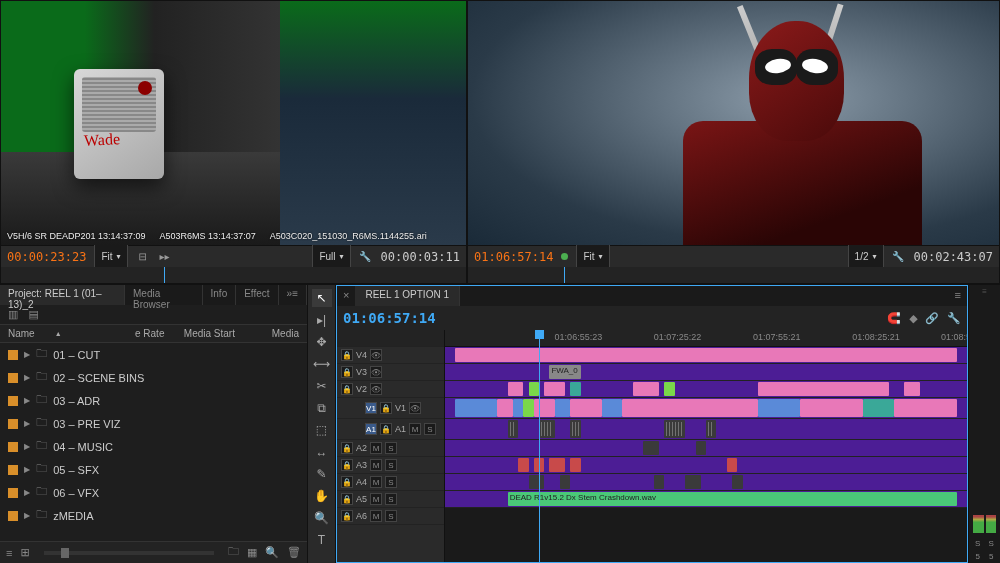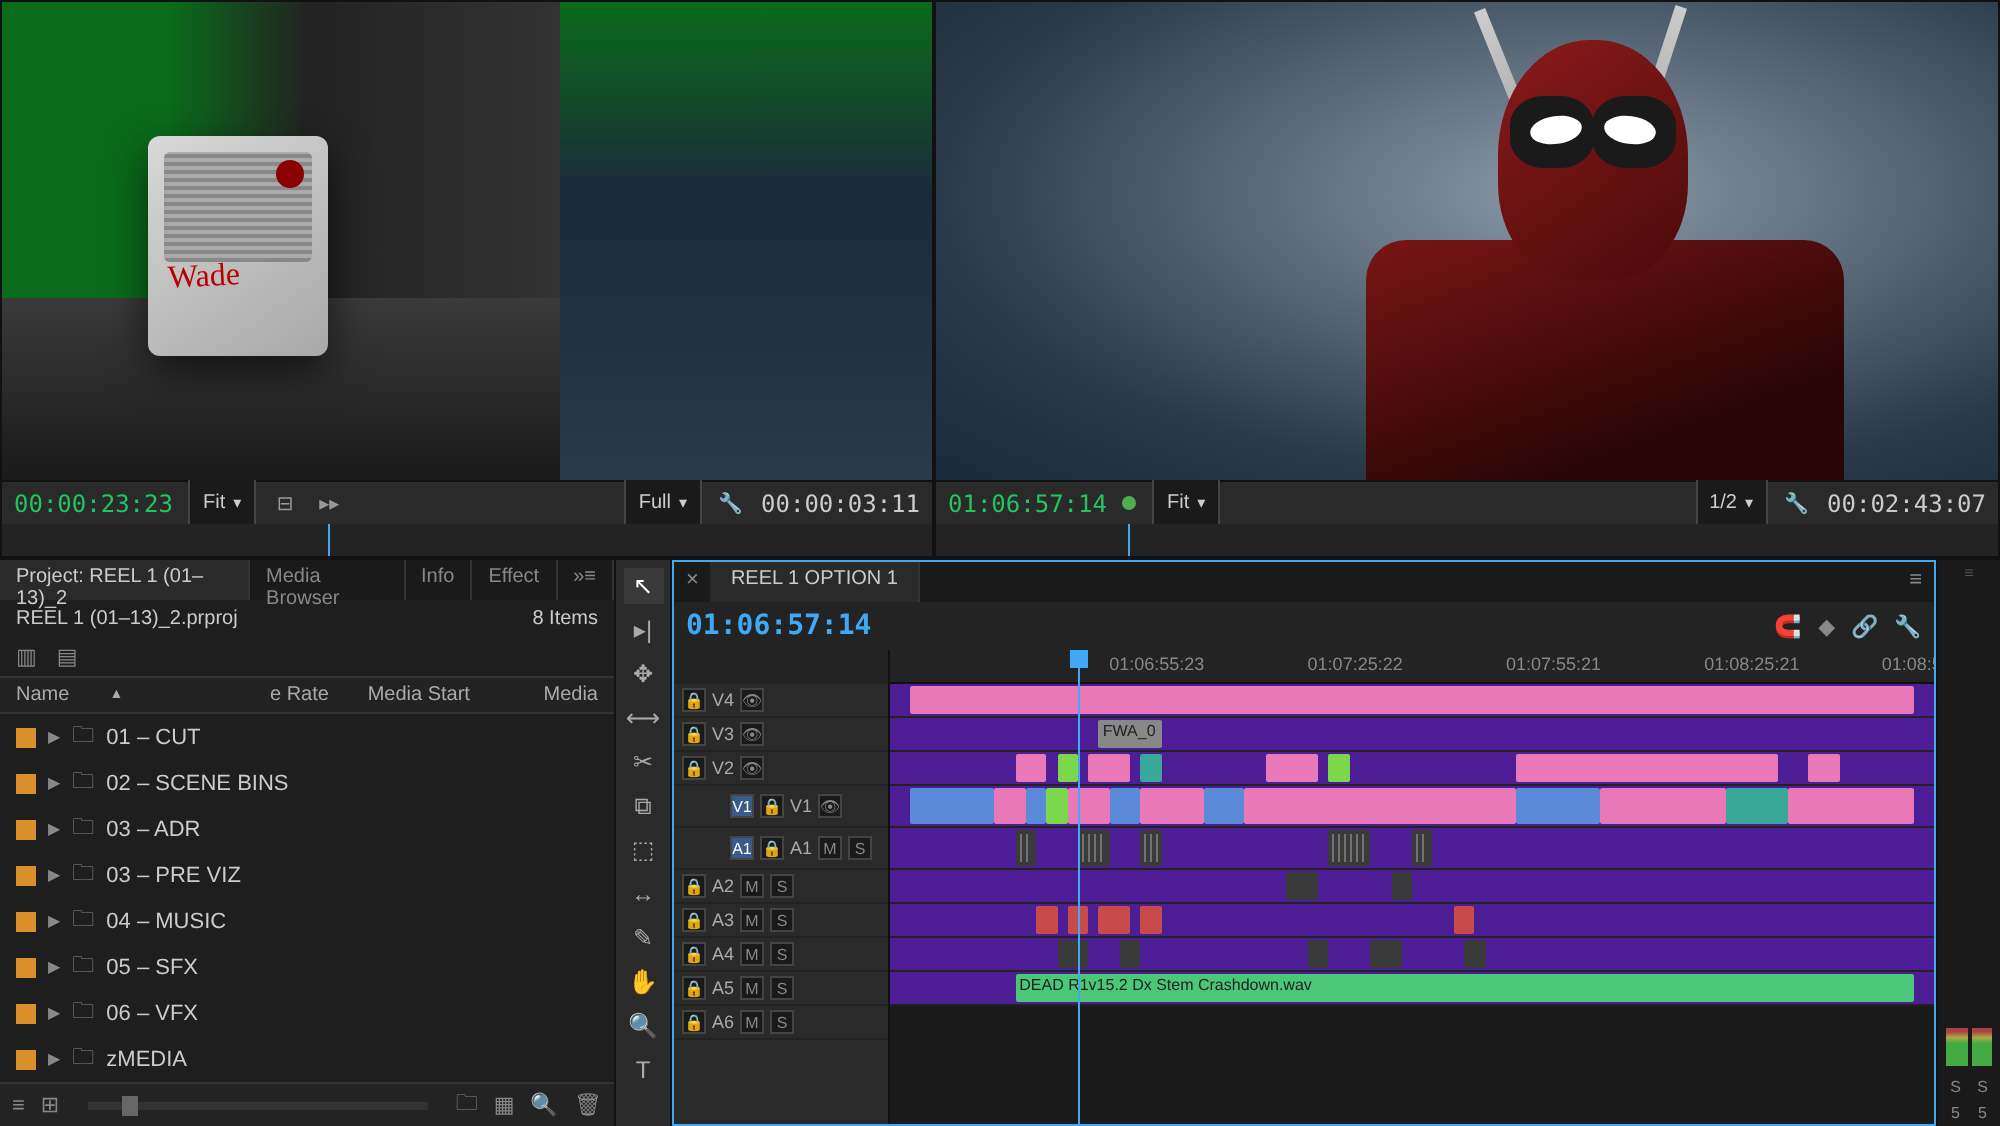"V5H/6 SR DEADP201 13:14:37:09" div.burnin { html: none -> <div> <span>V5H/6 SR DEADP201 13:14:37:09</span> <span>A503R6MS 13:14:37:07</span> <span>A503C020_151030_R6MS.1144255.ari</span> </div> }
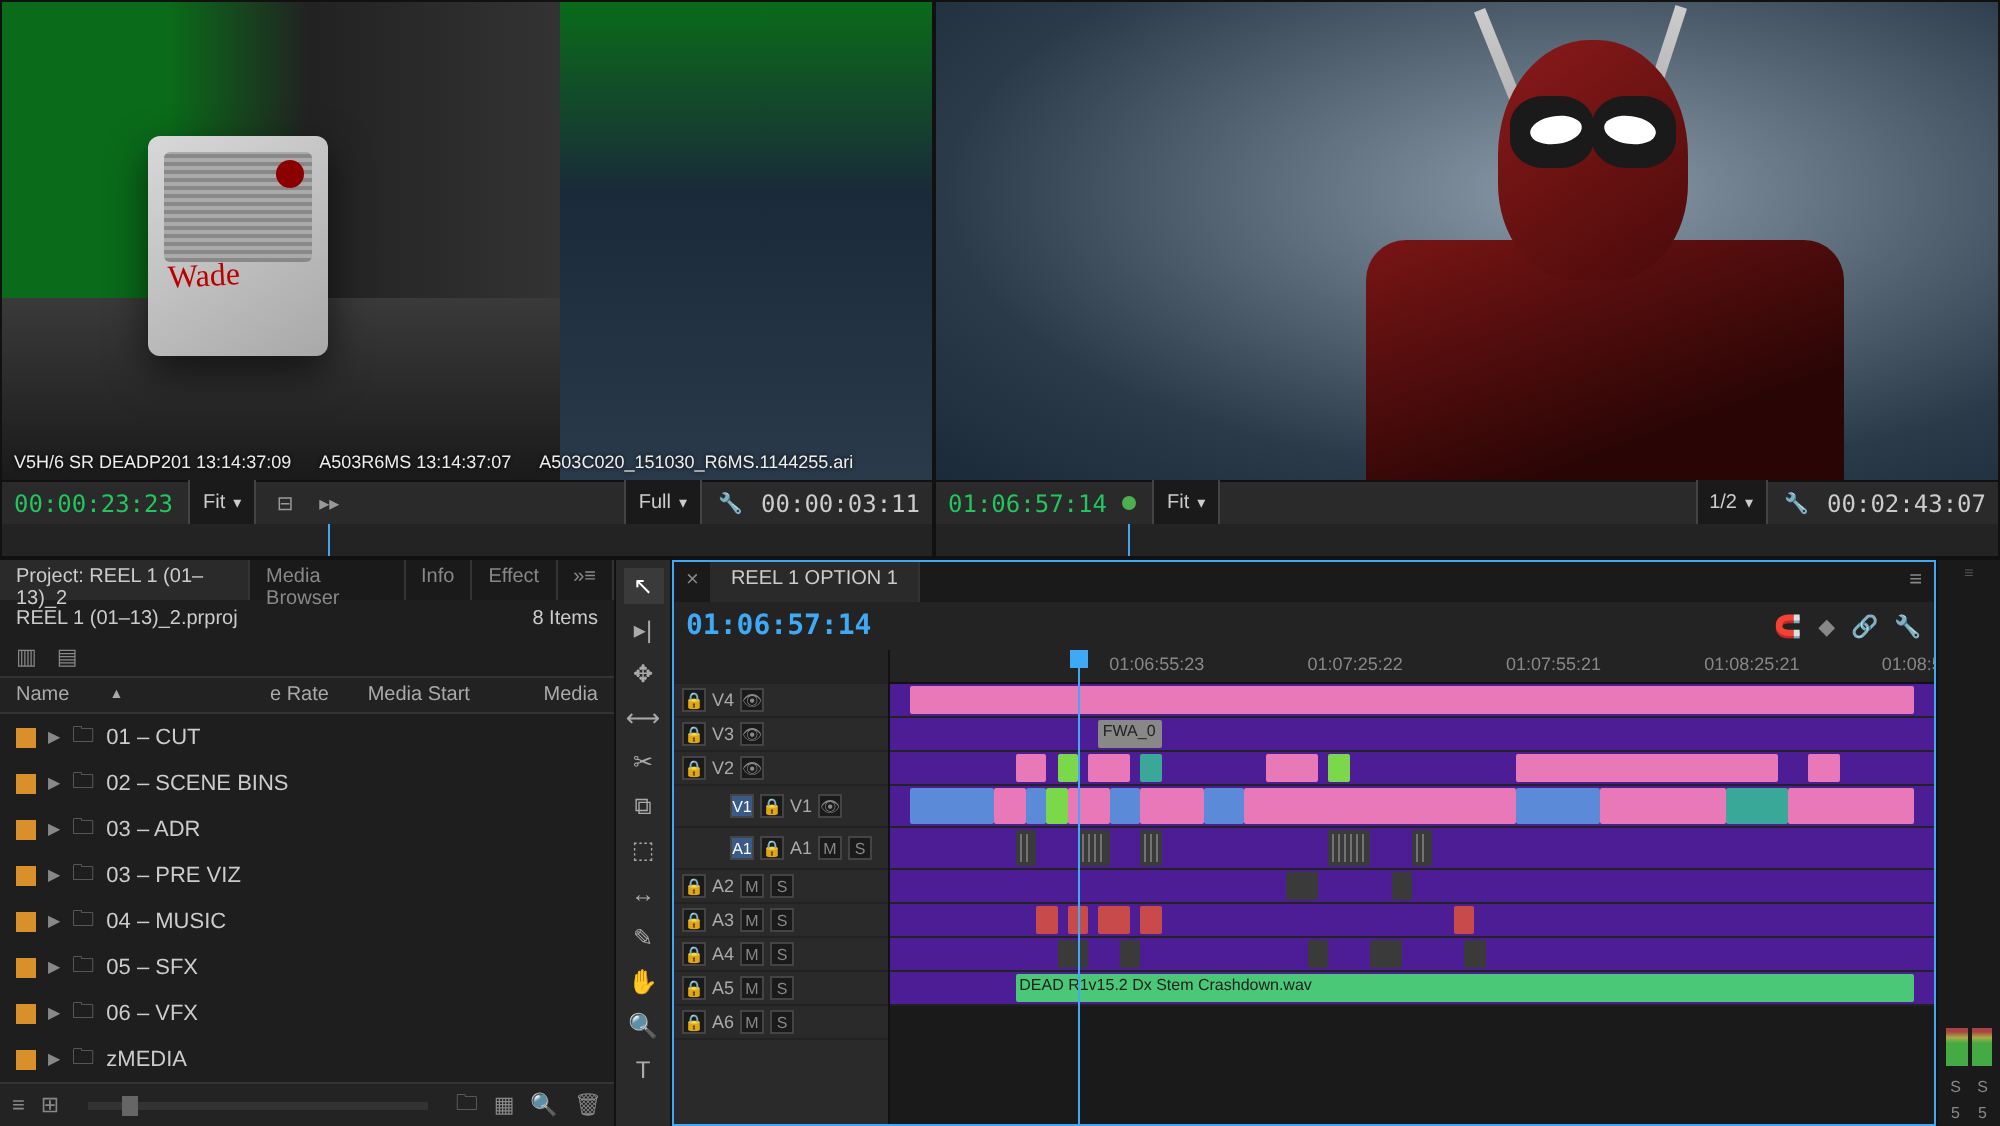"00:00:23:23" .tc-main { color: #22c55e -> #f97316 }
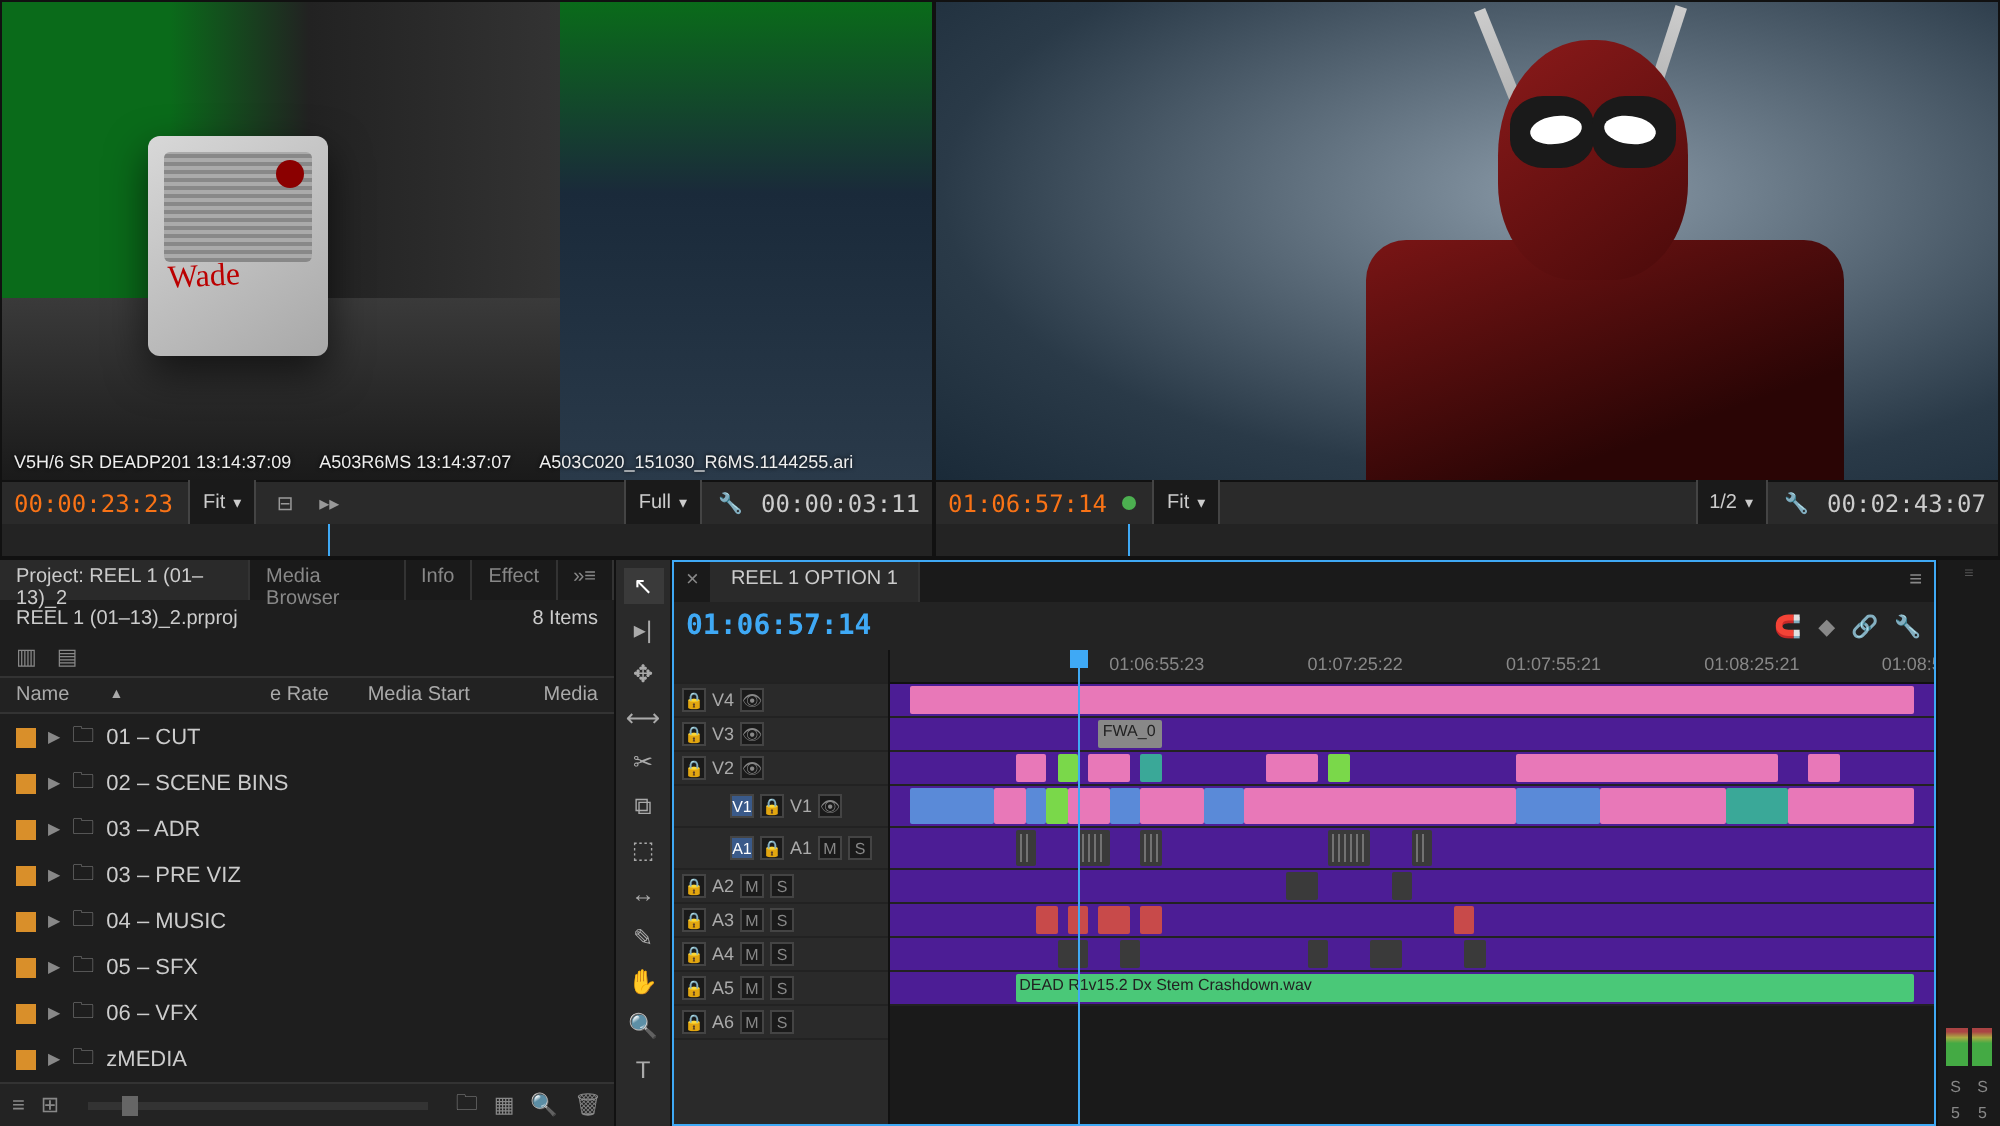"REEL 1 (01–13)_2.prproj" div.proj-name { html: <div> <span>REEL 1 (01–13)_2.prproj</span> <span>8 Items</span> </div> -> none }
